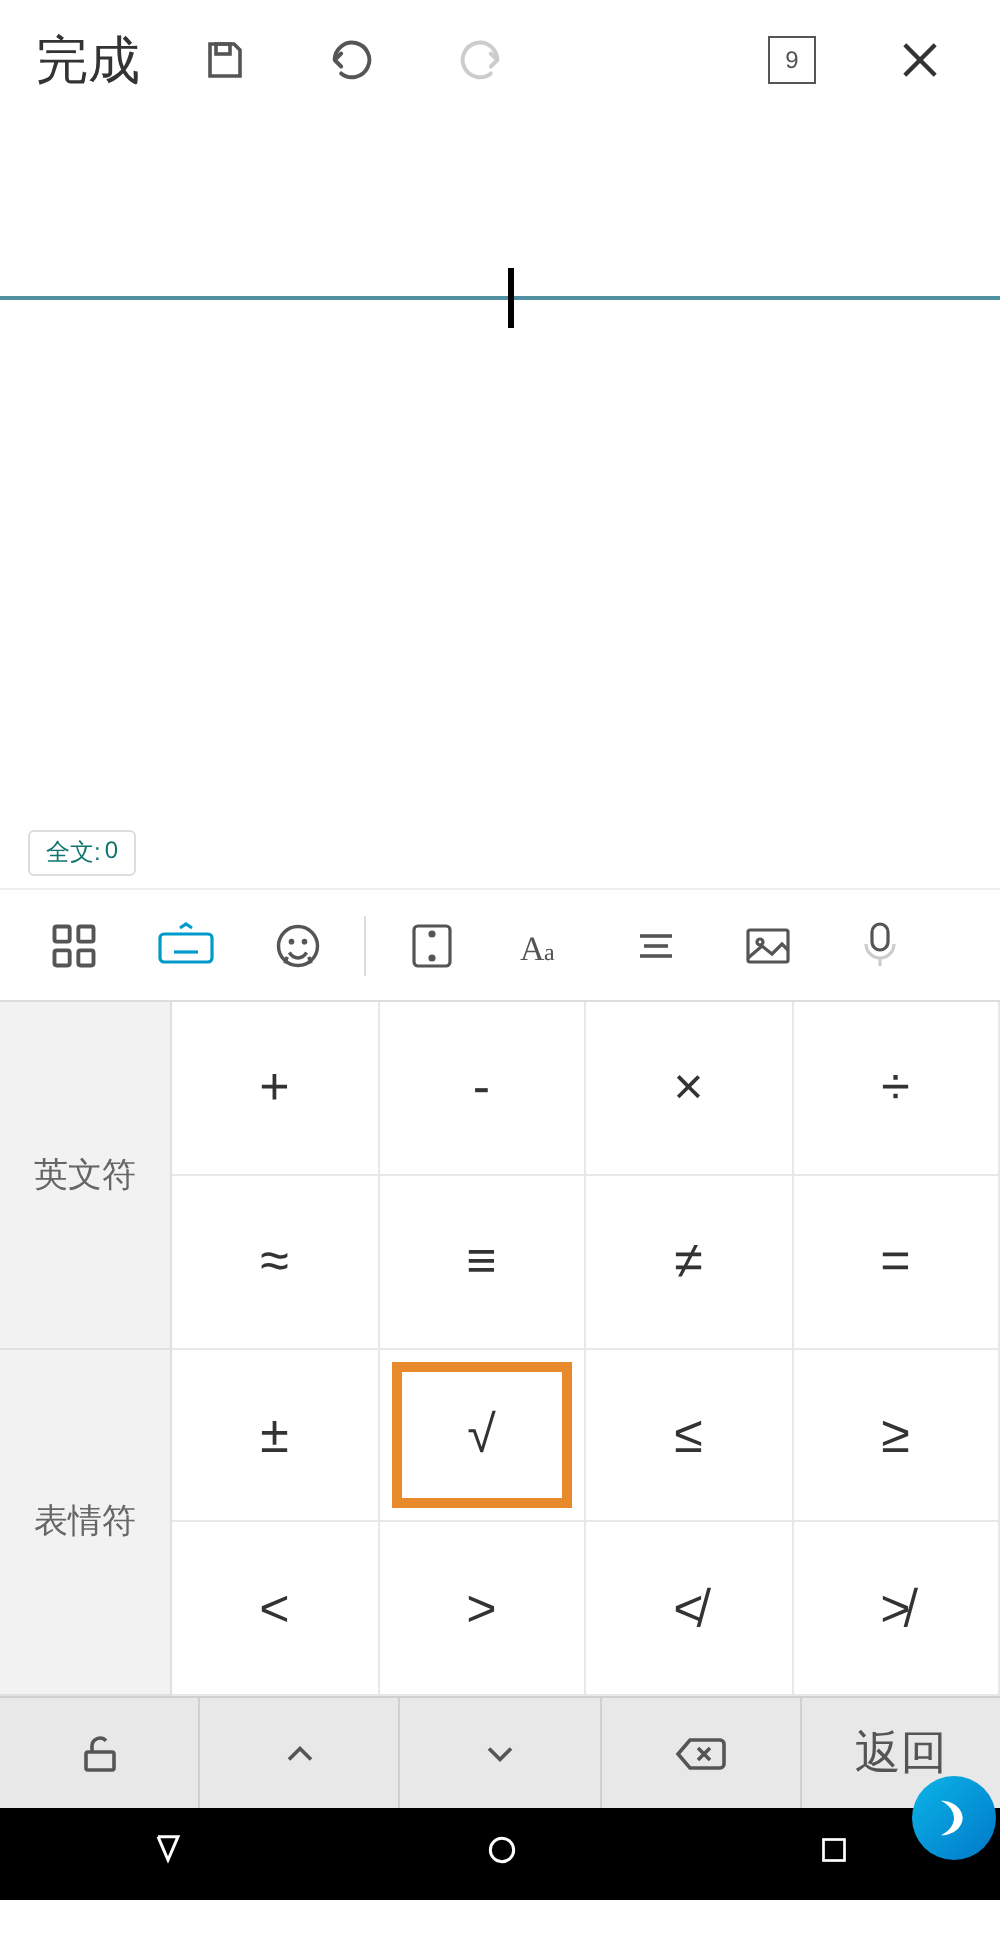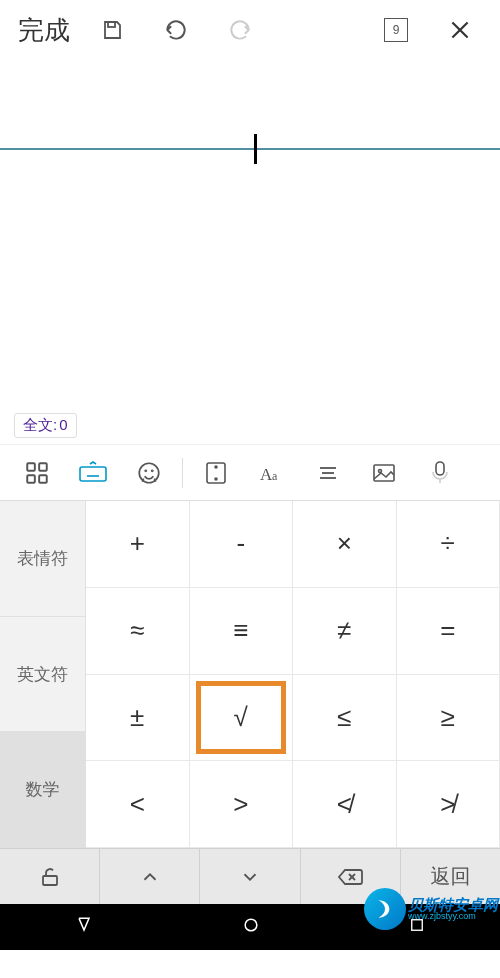"全文:" .count-badge { color: #4c1d95 -> #0f766e; font-size: 15px -> 12px }
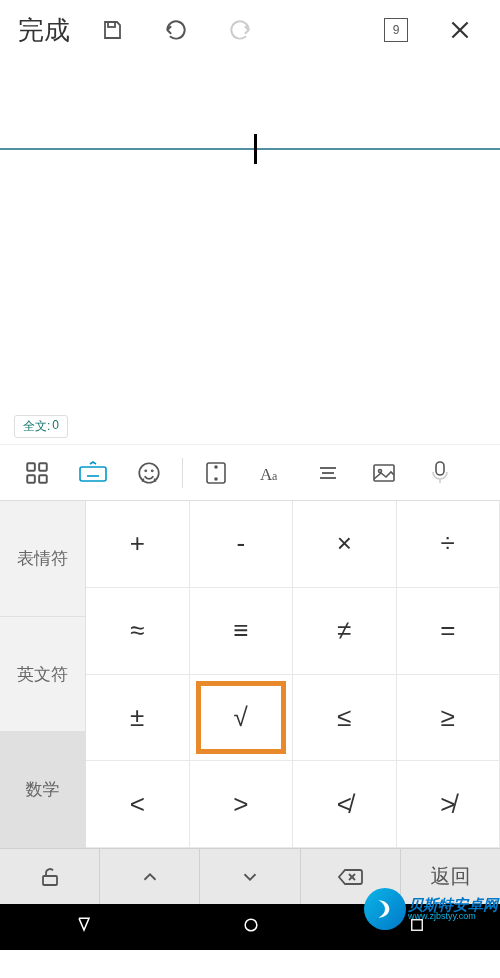"表情符" div.cat-item { order: before "英文符" -> after "英文符" }
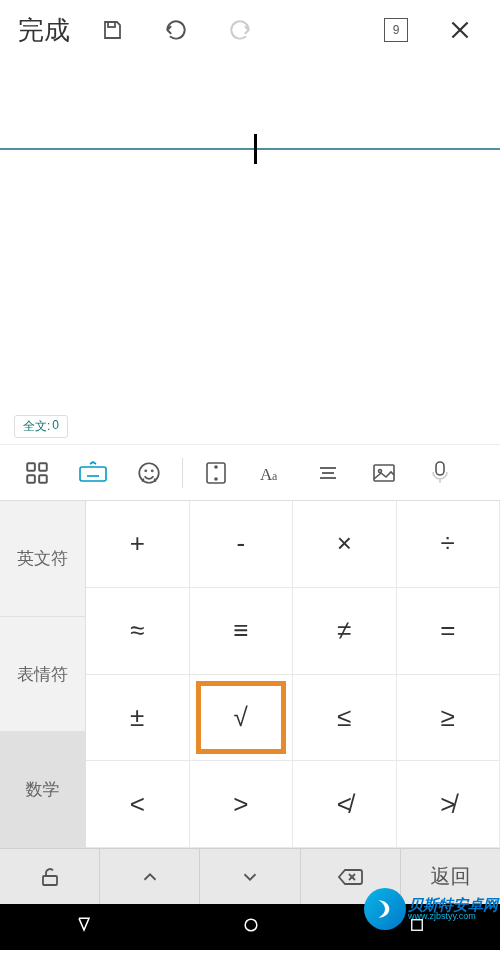"数学" div.cat-item { html: <div>数学</div> -> none }
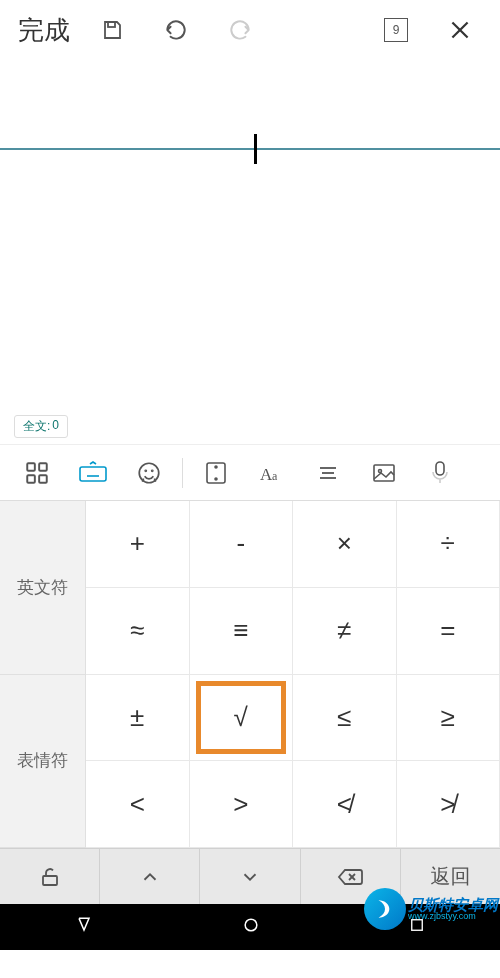"返回" .br-item { font-size: 20px -> 23px }
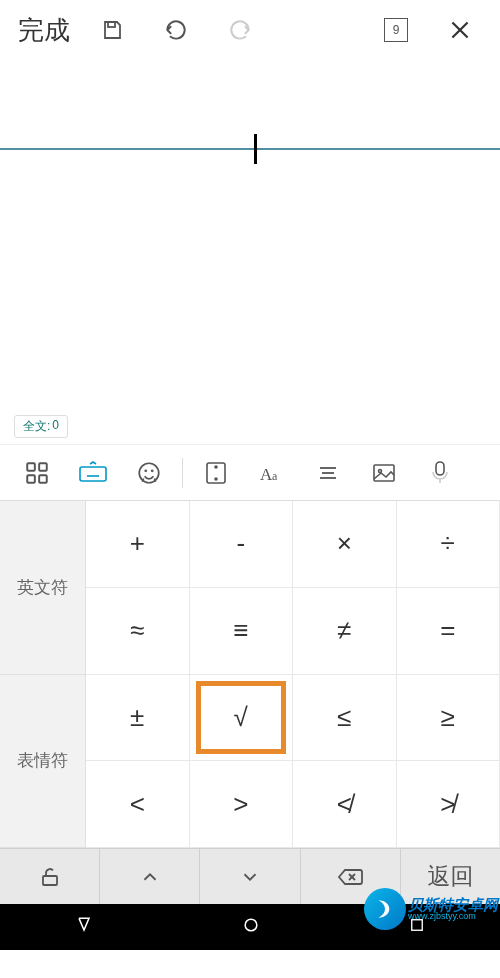"贝斯特安卓网" div.wm-text { html: <div> <span>贝斯特安卓网</span> <span>www.zjbstyy.com</span> </div> -> none }
